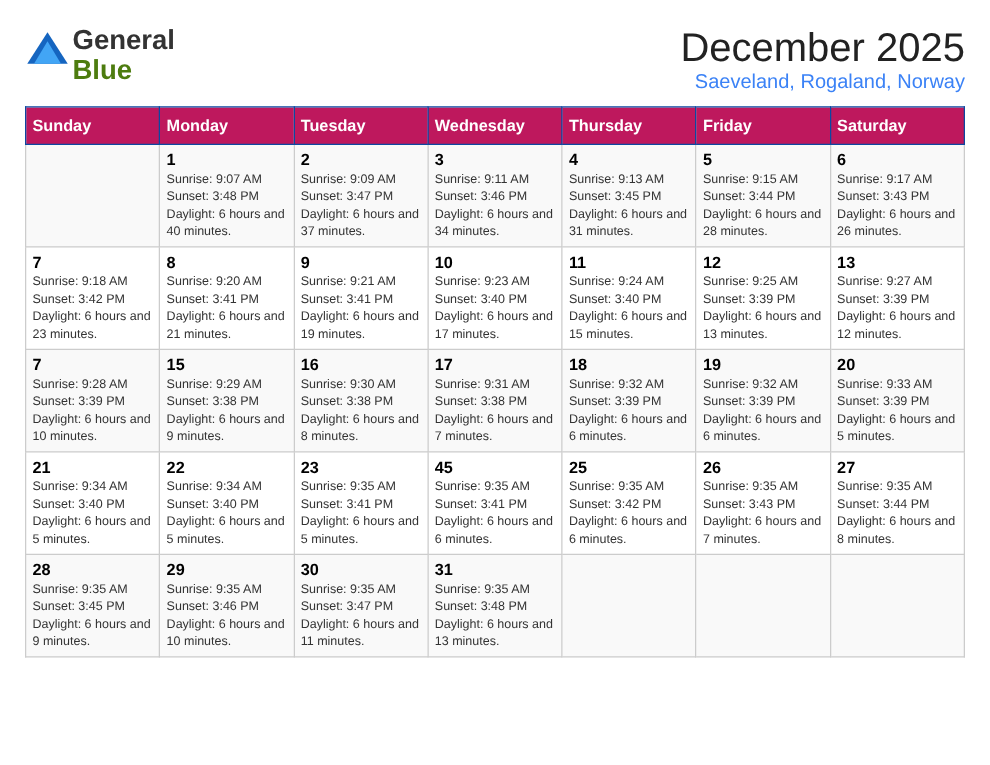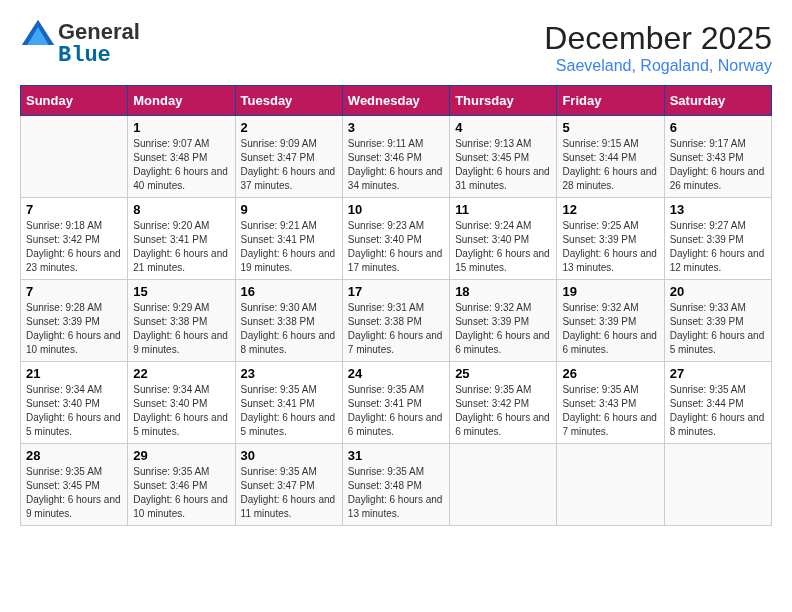"General" .logo { align-items: none -> center }
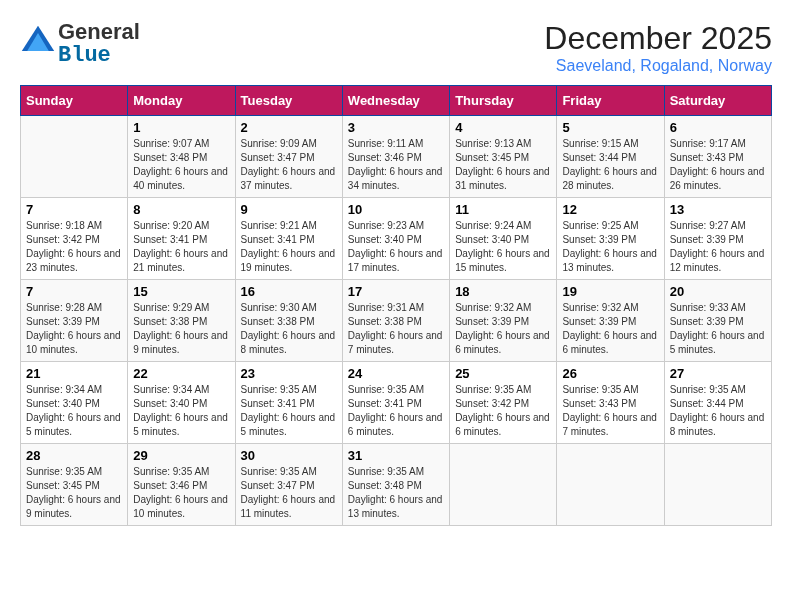"Blue" .logo-blue { color: #0369a1 -> #4d7c0f; font-family: Liberation Mono, monospace -> none }
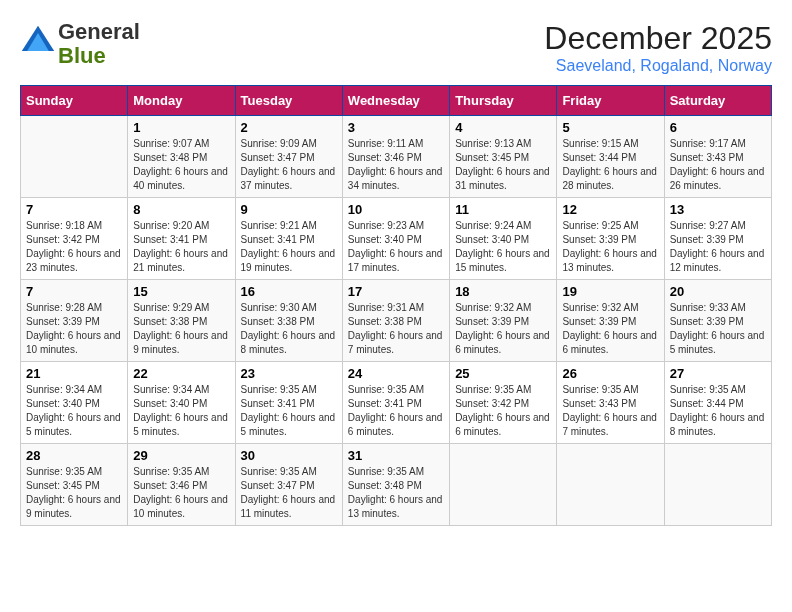"24" span.day-number { text: 24 -> 45 }
